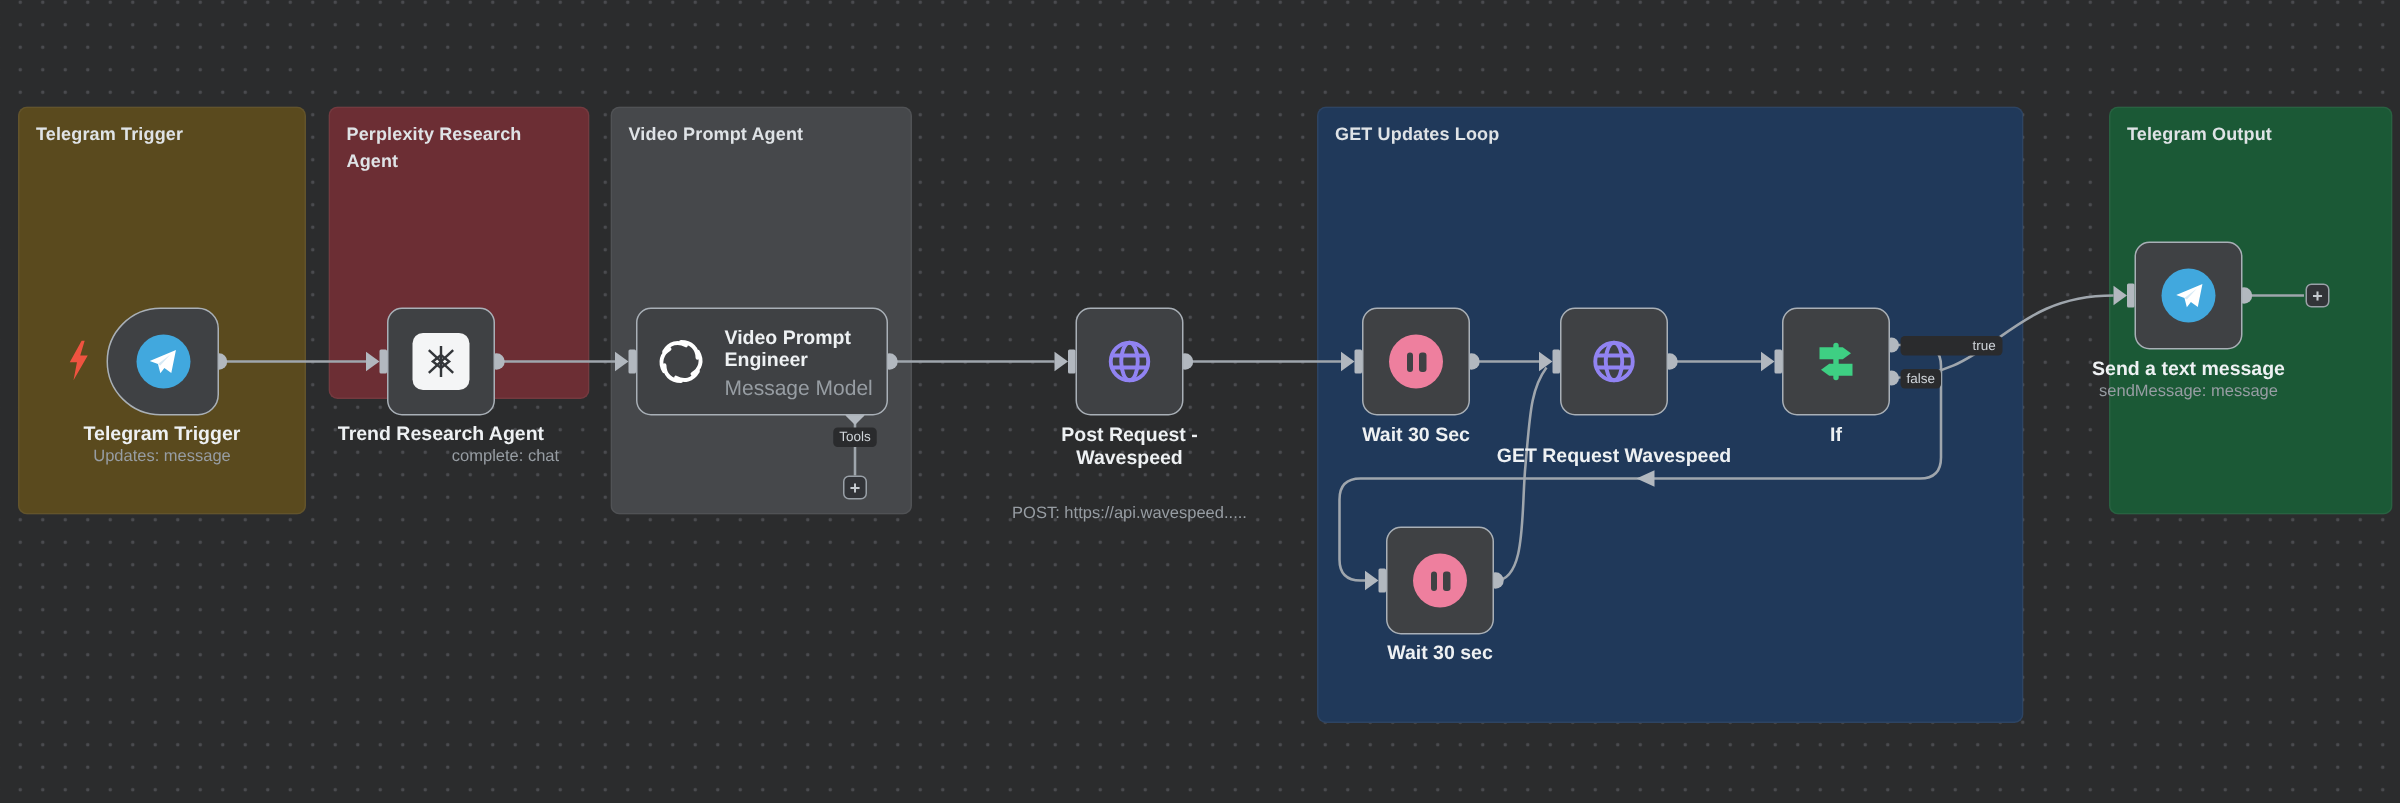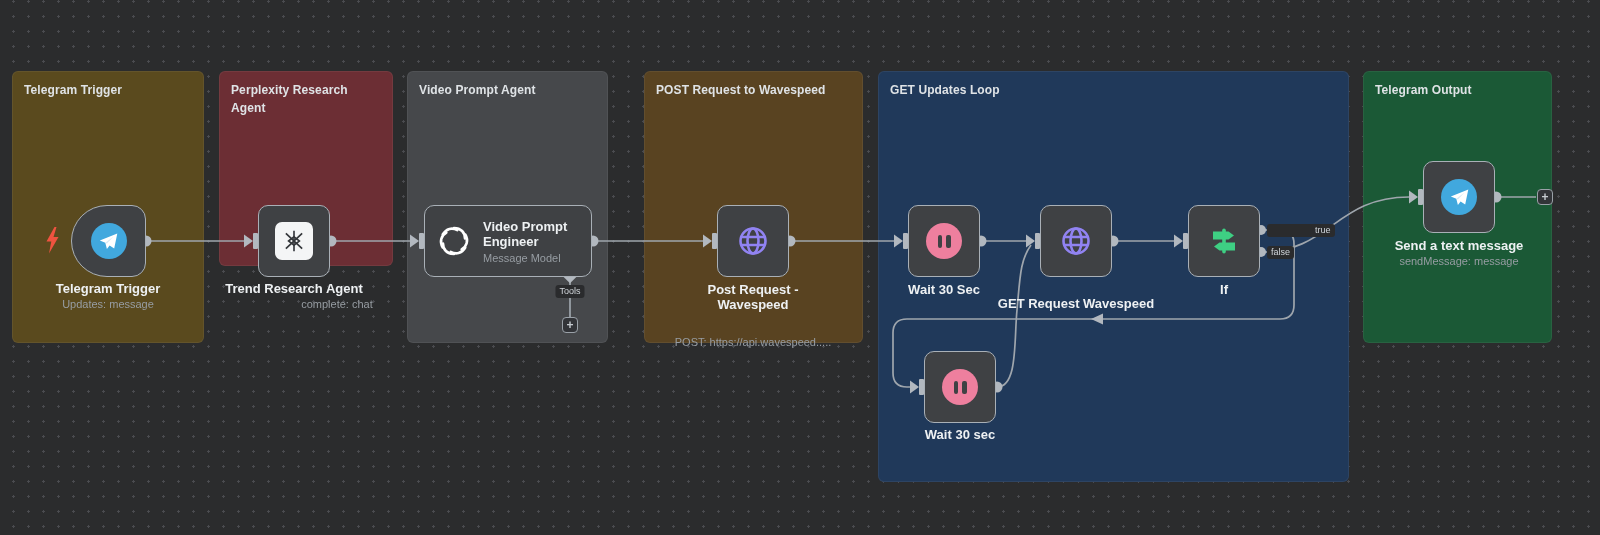"POST Request to Wavespeed" div.sticky { html: <div> <span>POST Request to Wavespeed</span> </div> -> none }
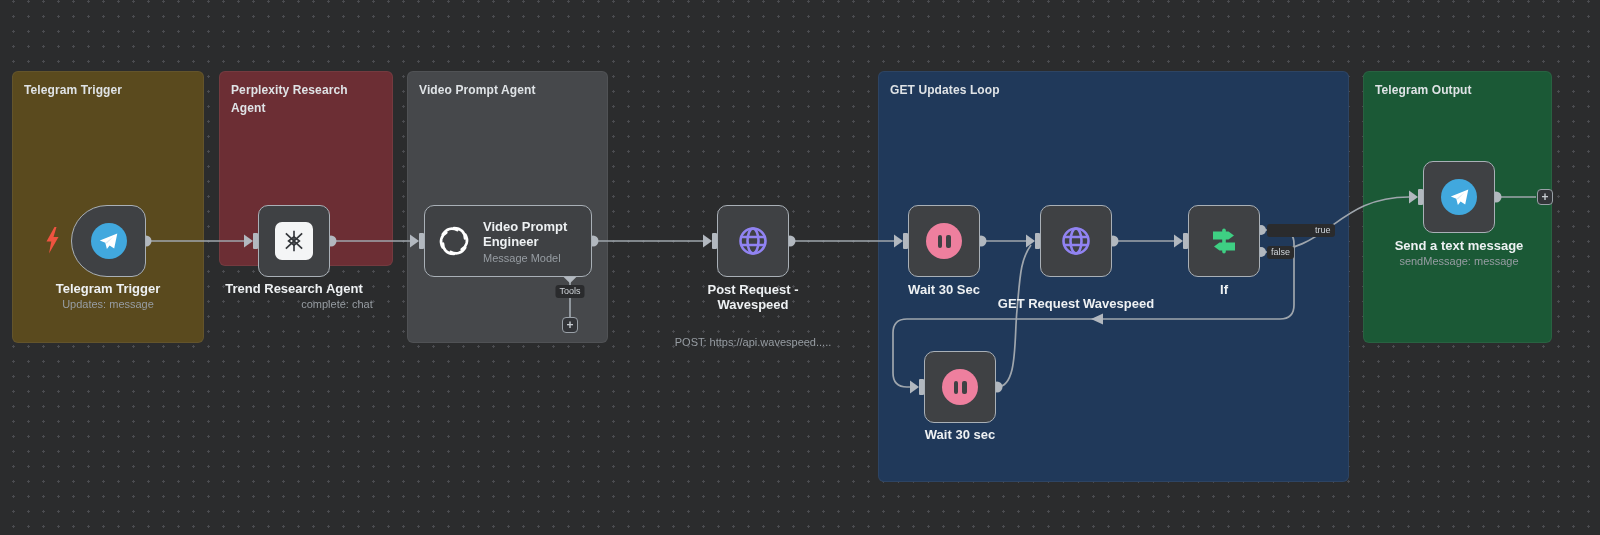"Telegram Output" div.sticky { left: 1363px -> 1406px }
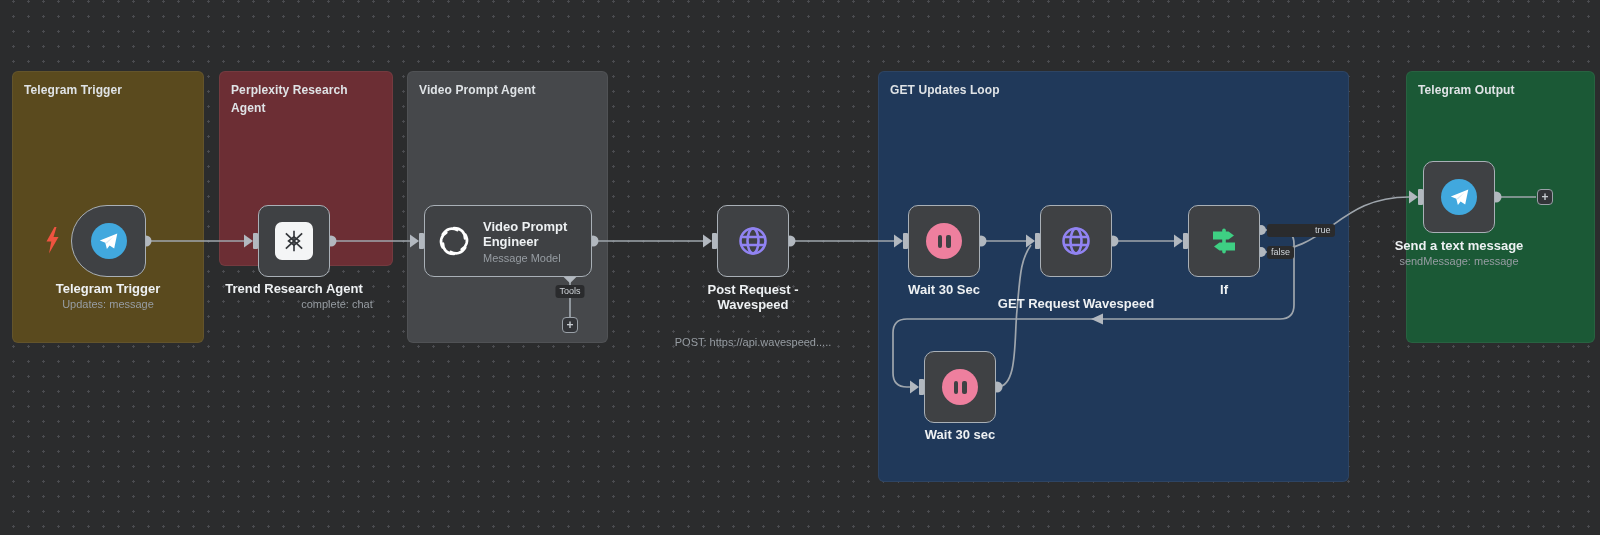"Message Model" .agent-text .s { font-size: 11px -> 14px }
